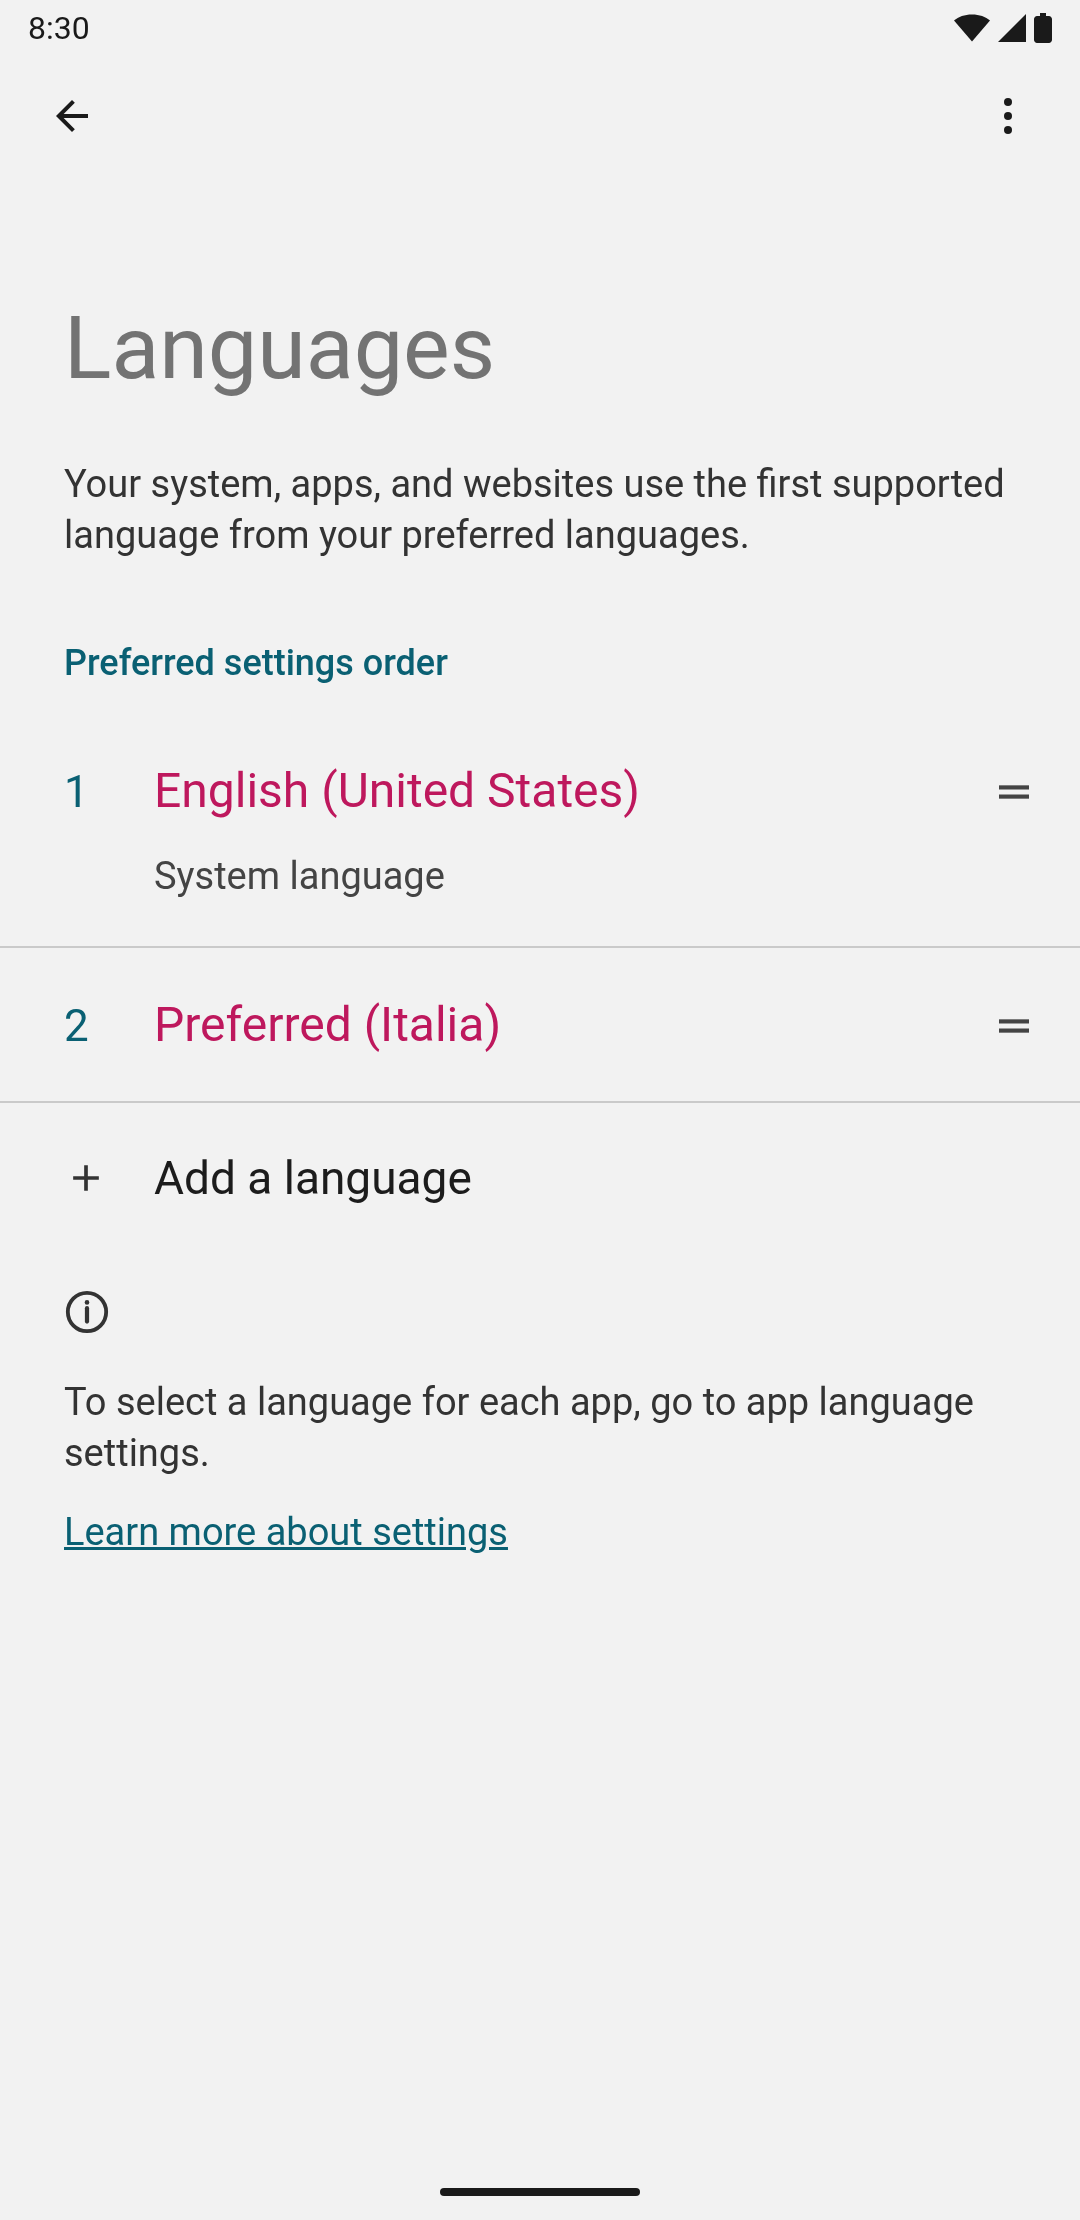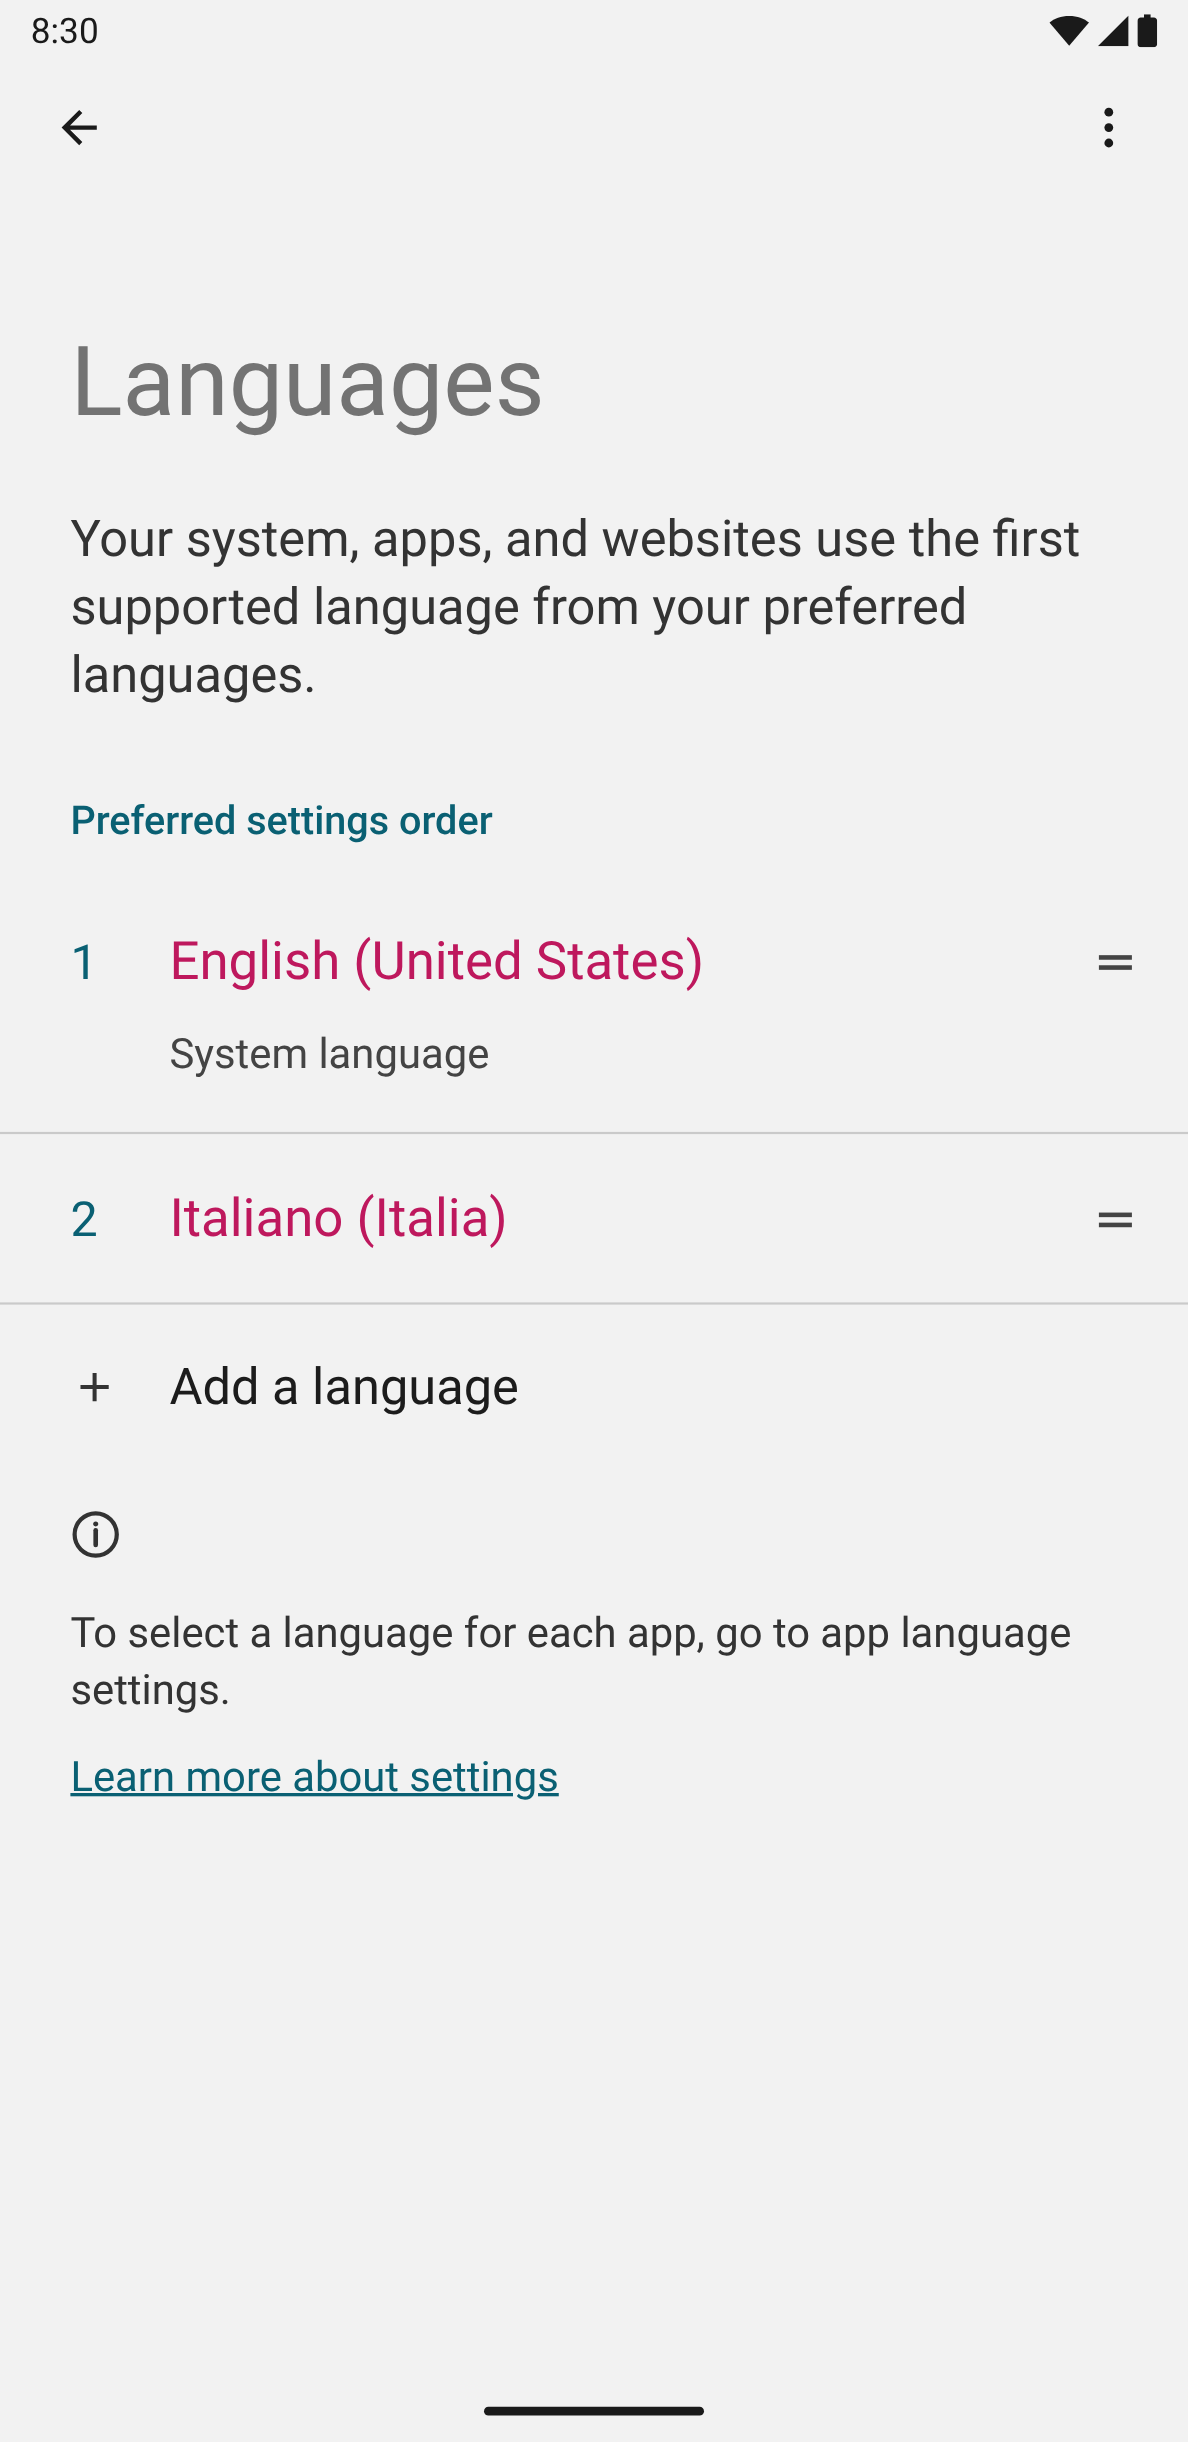"Your system, apps, and websites" .description { font-size: 46px -> 38px }
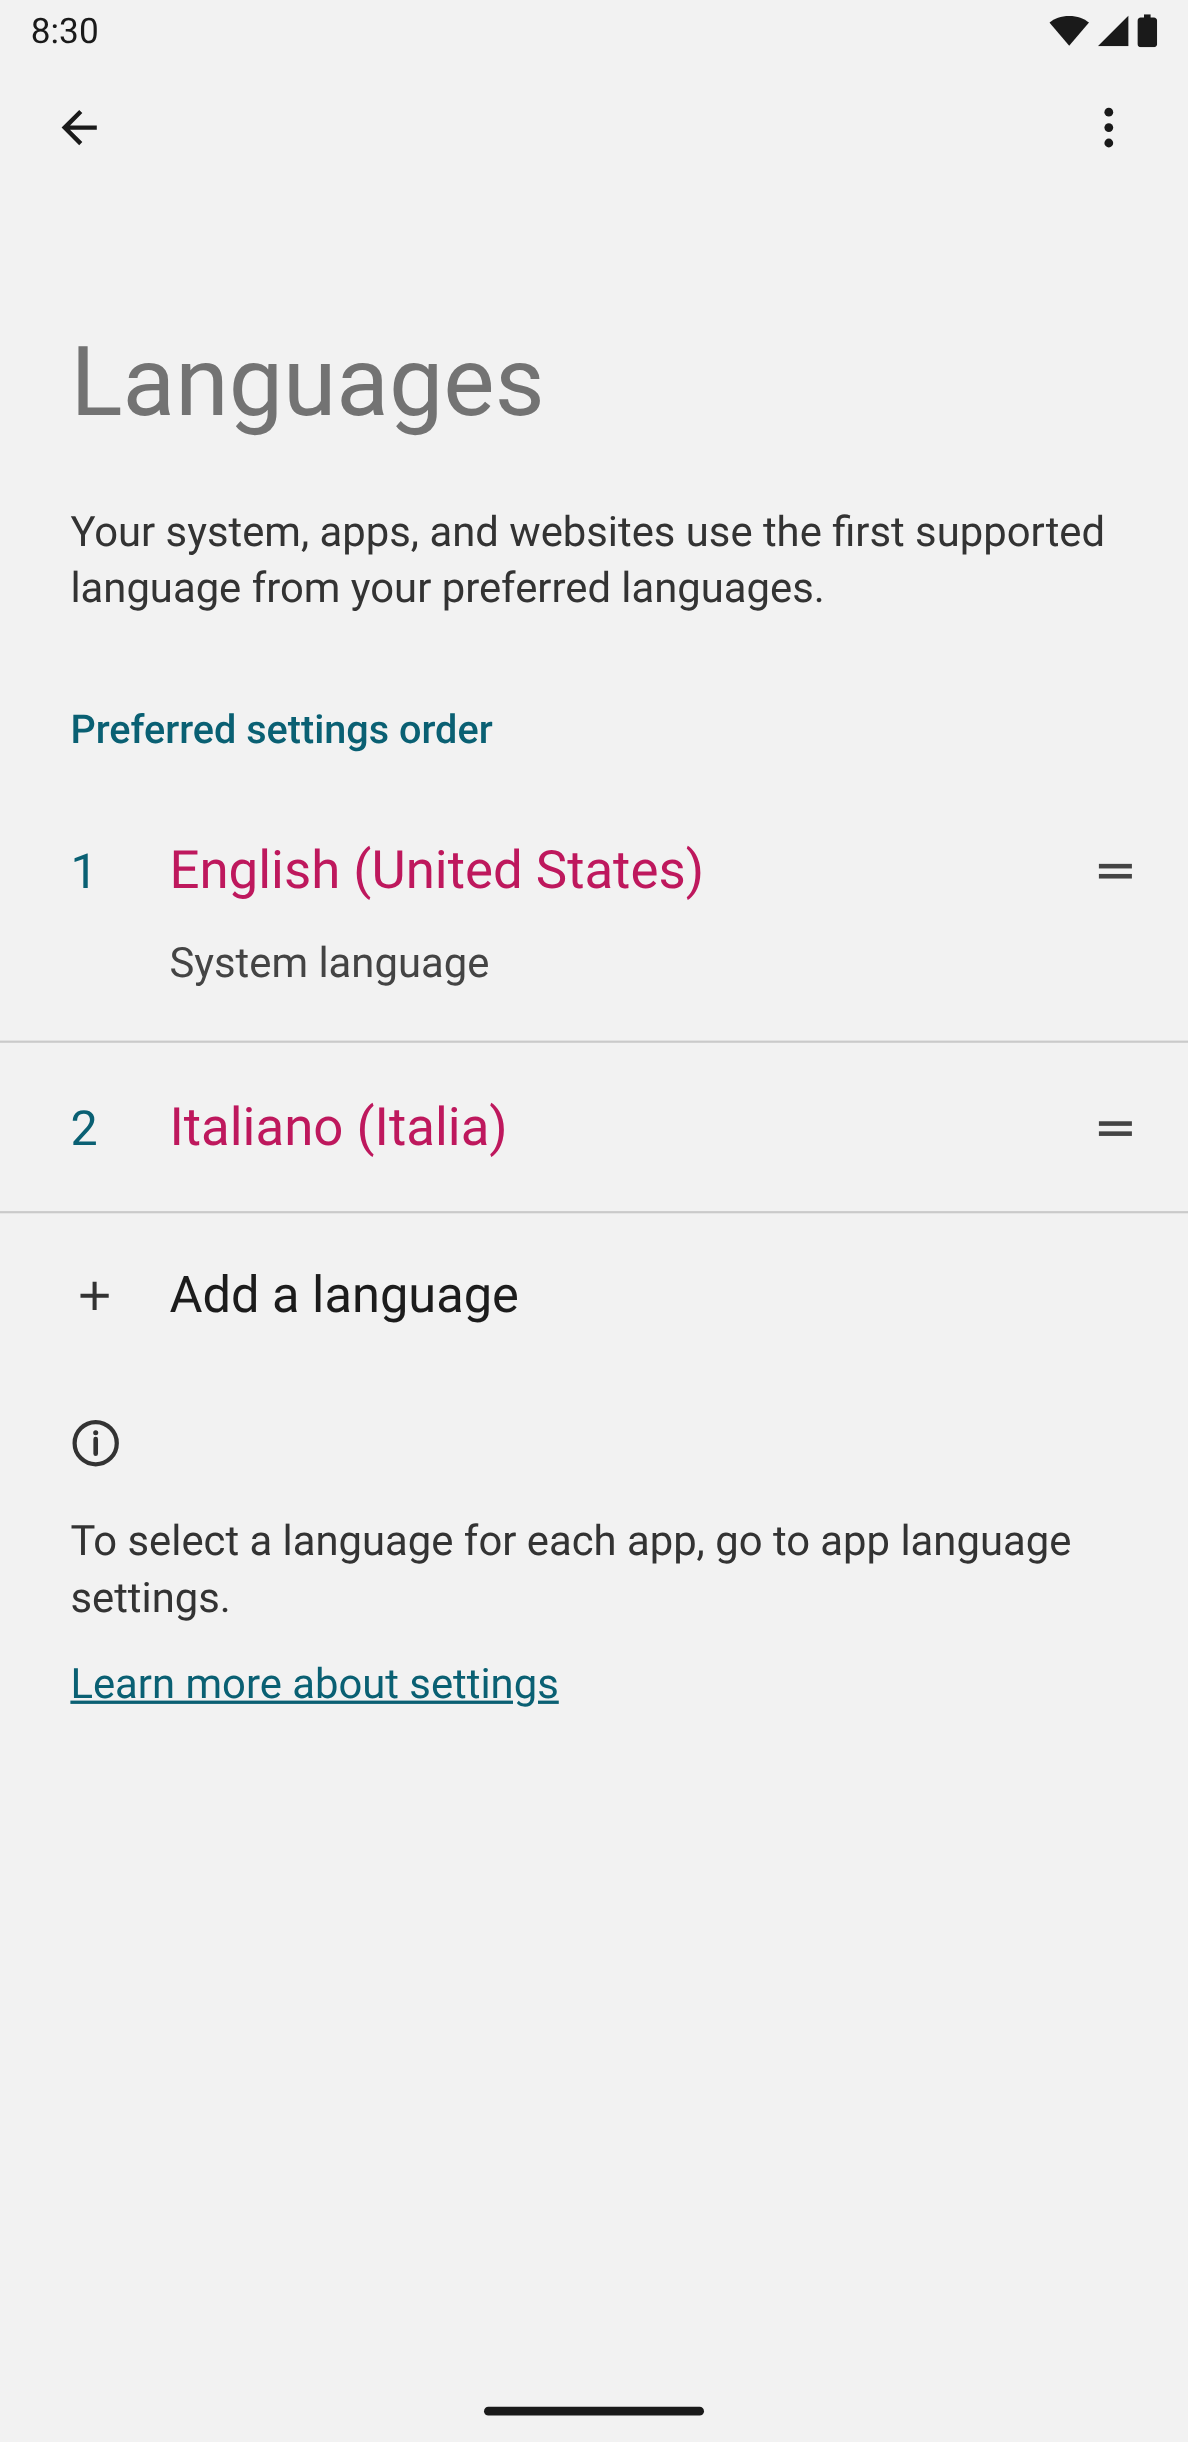"Italiano (Italia)" span.language-name { text: Italiano -> Preferred }
